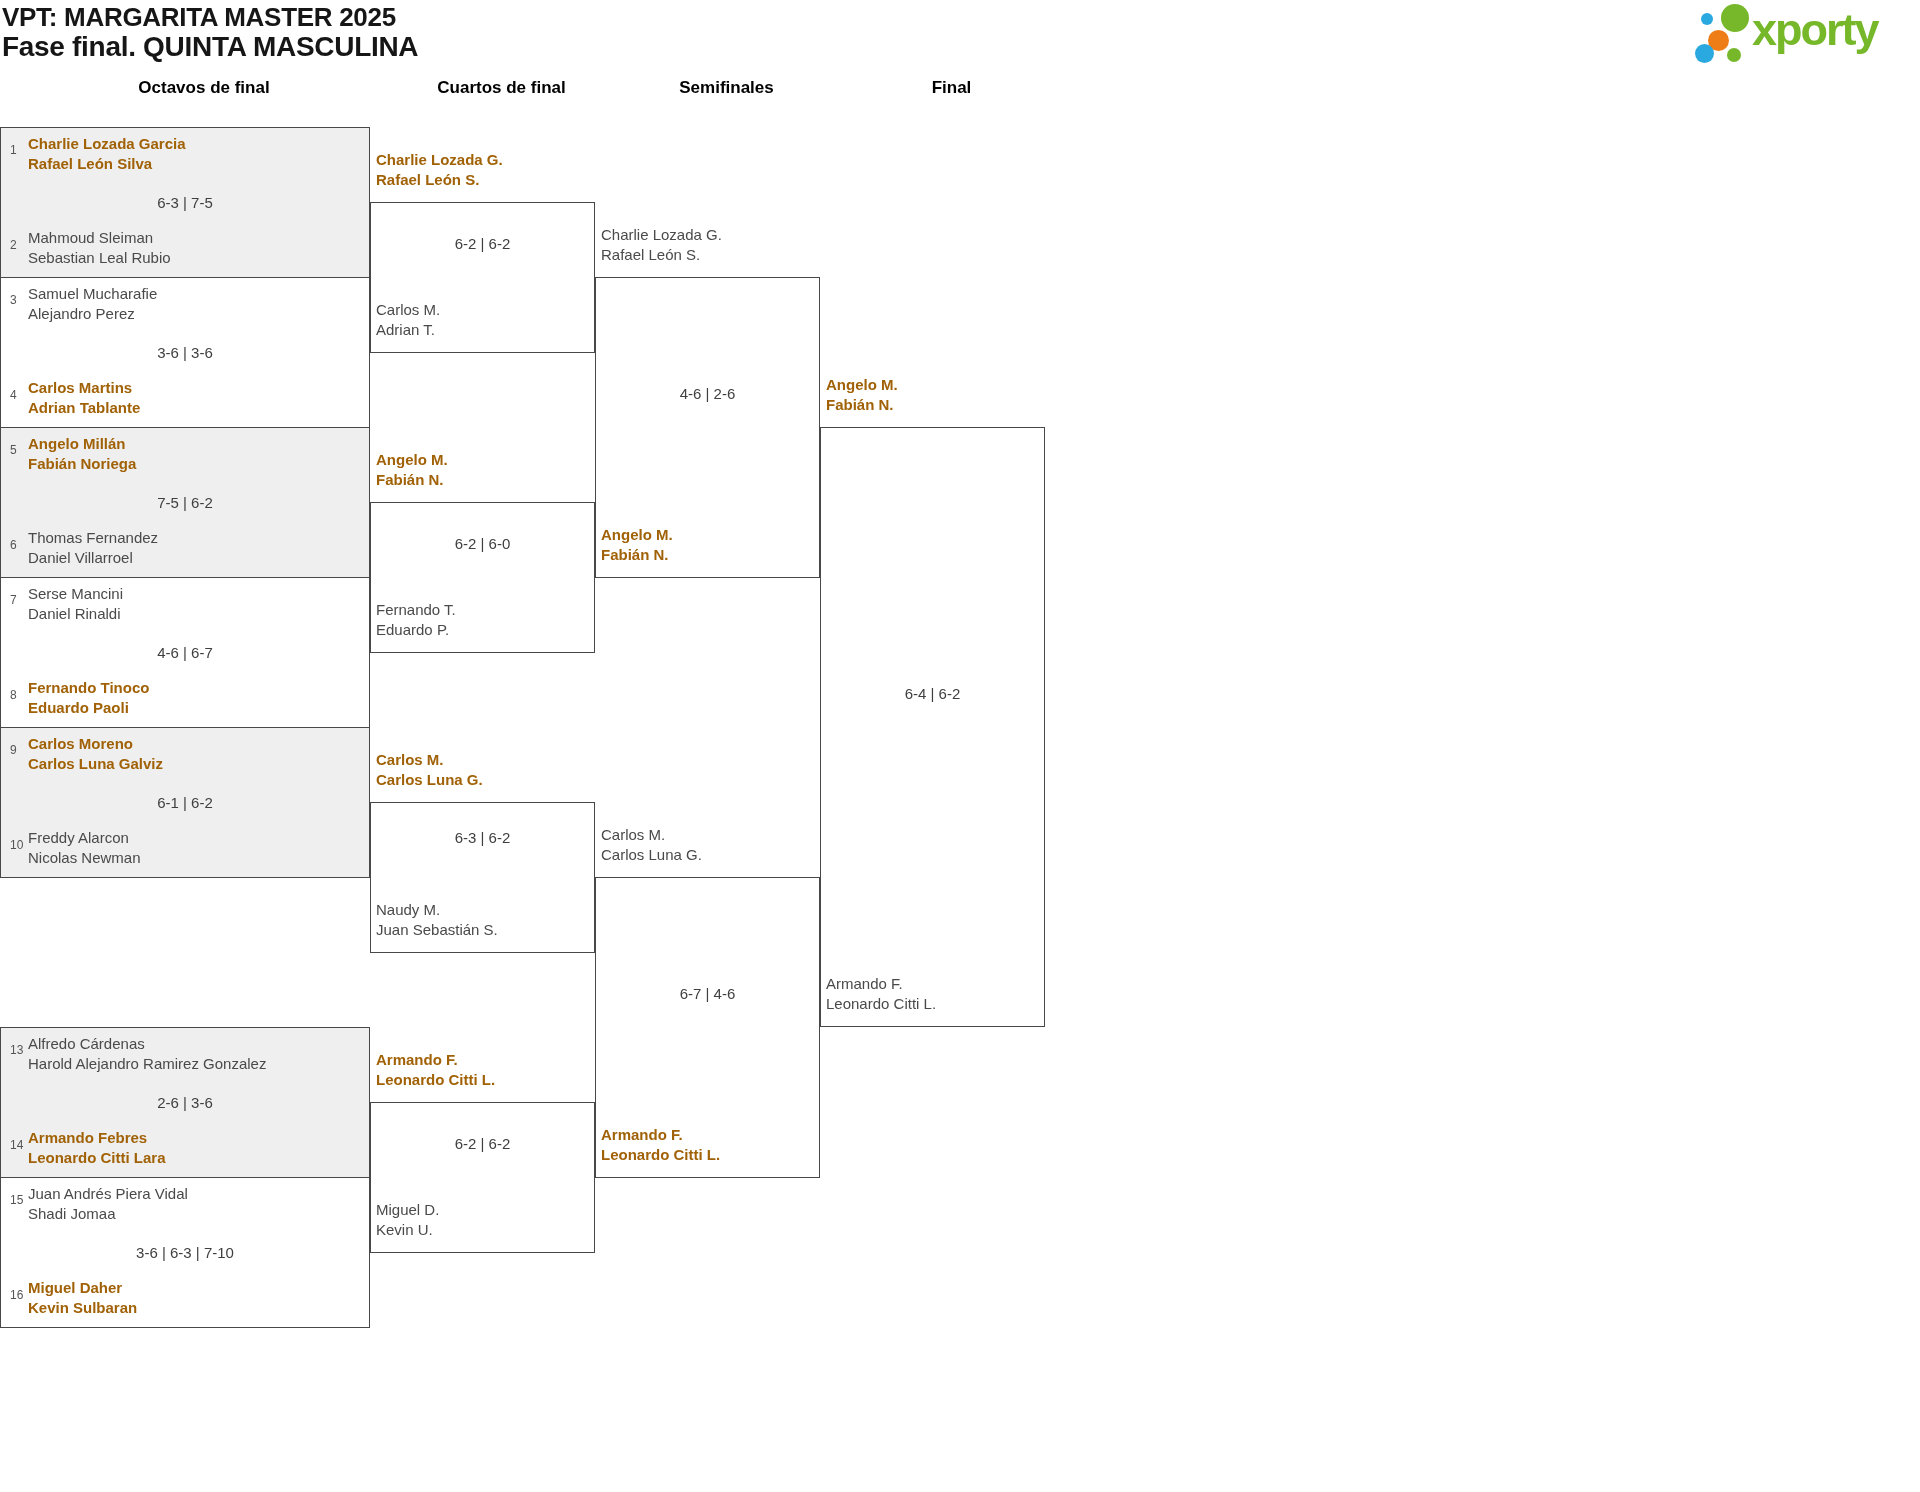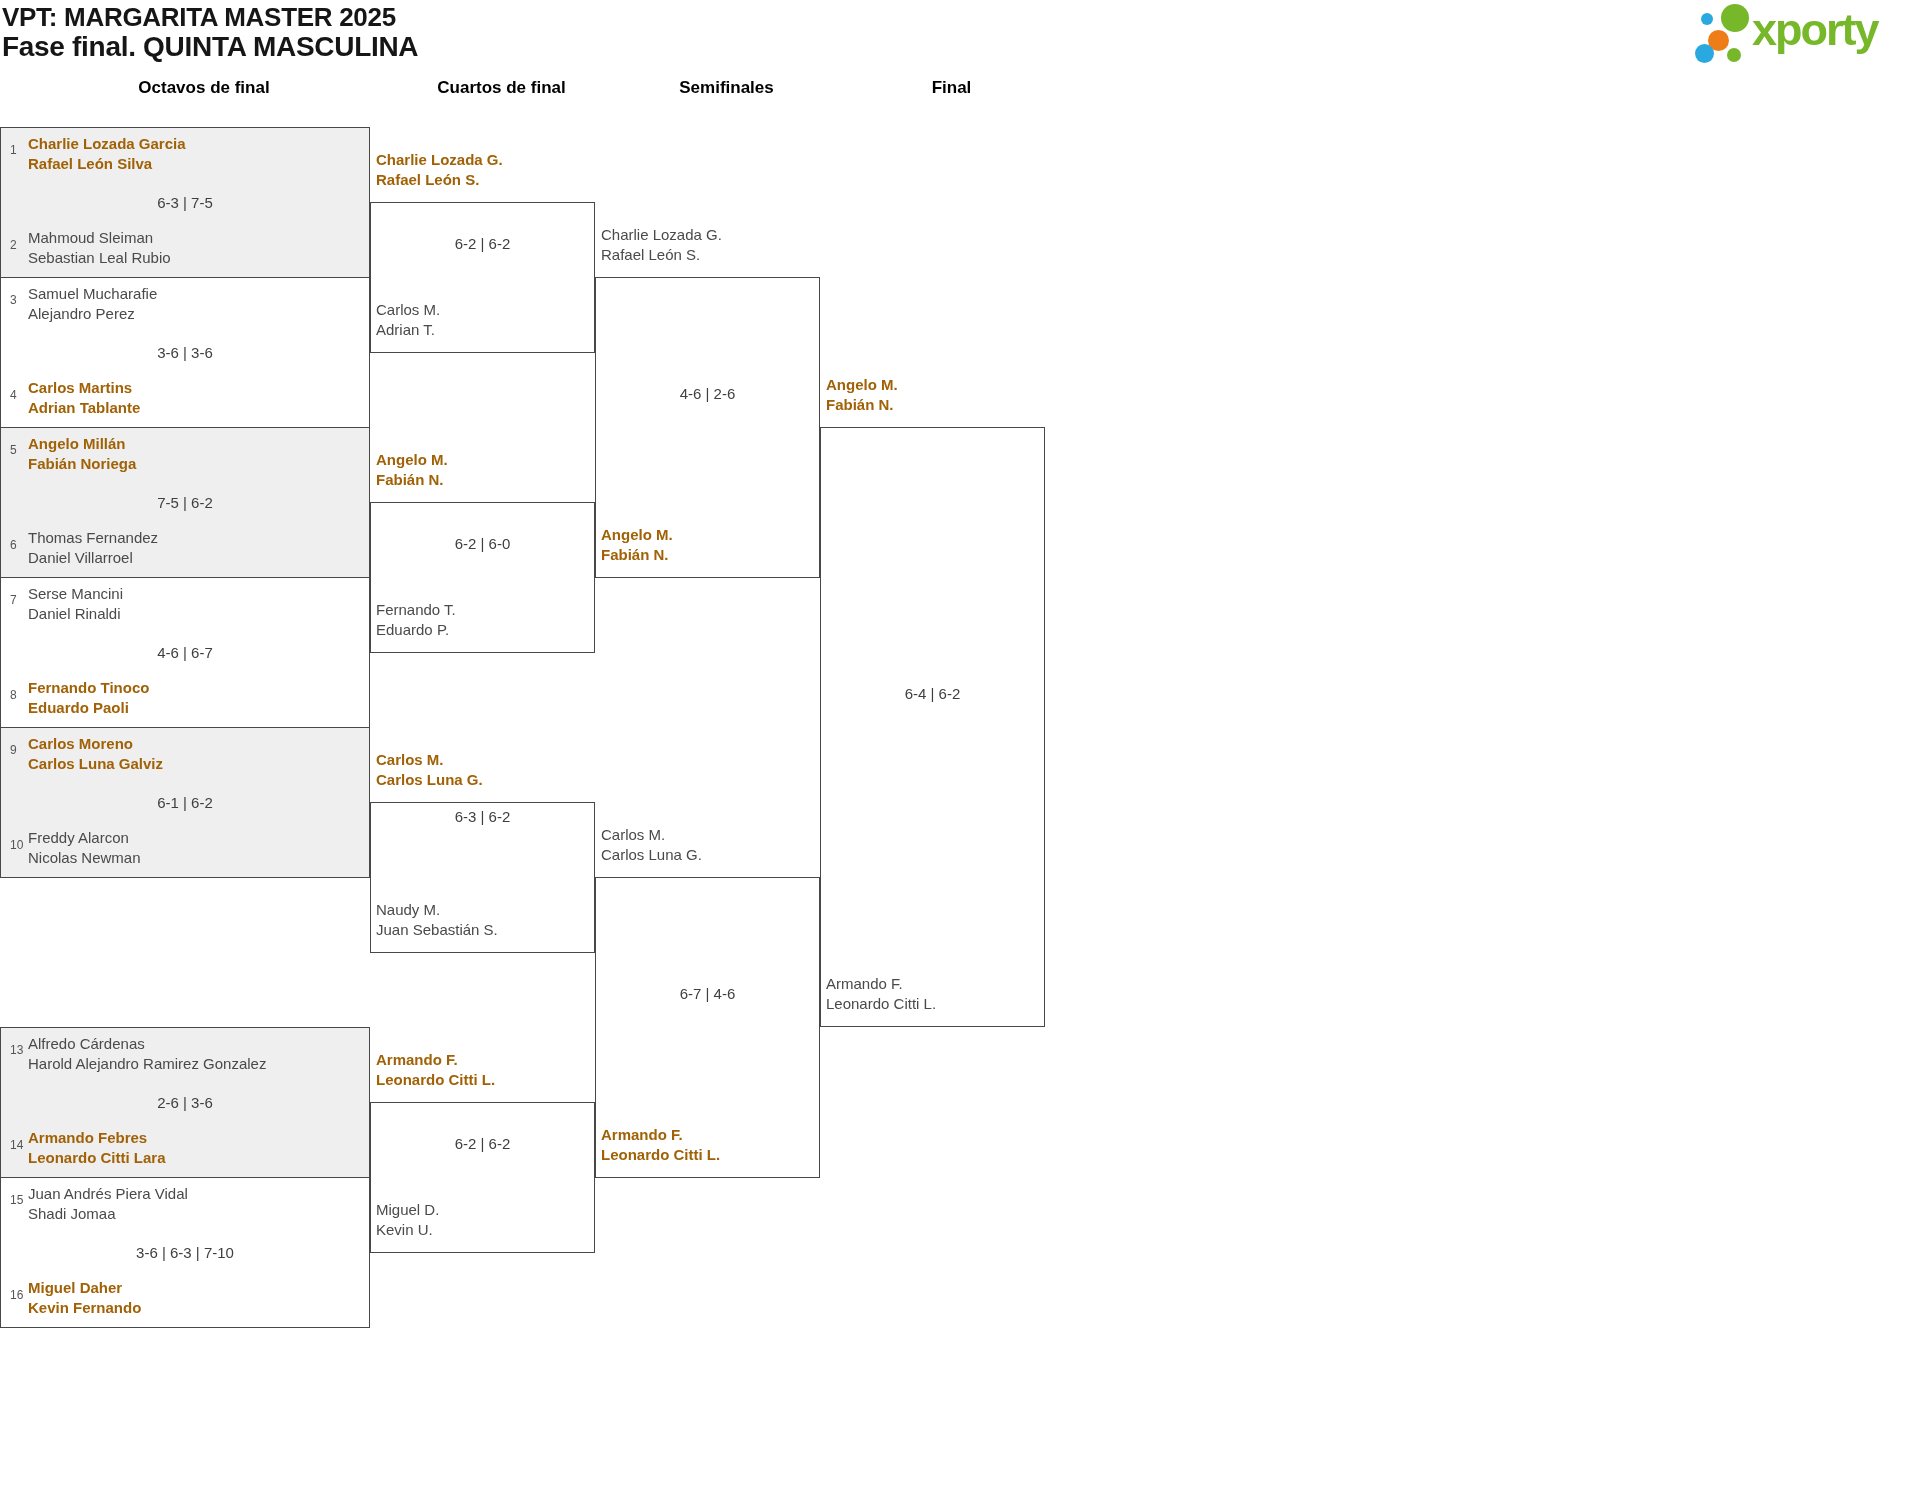"6-3 | 6-2" div.rscore { top: 808px -> 829px }
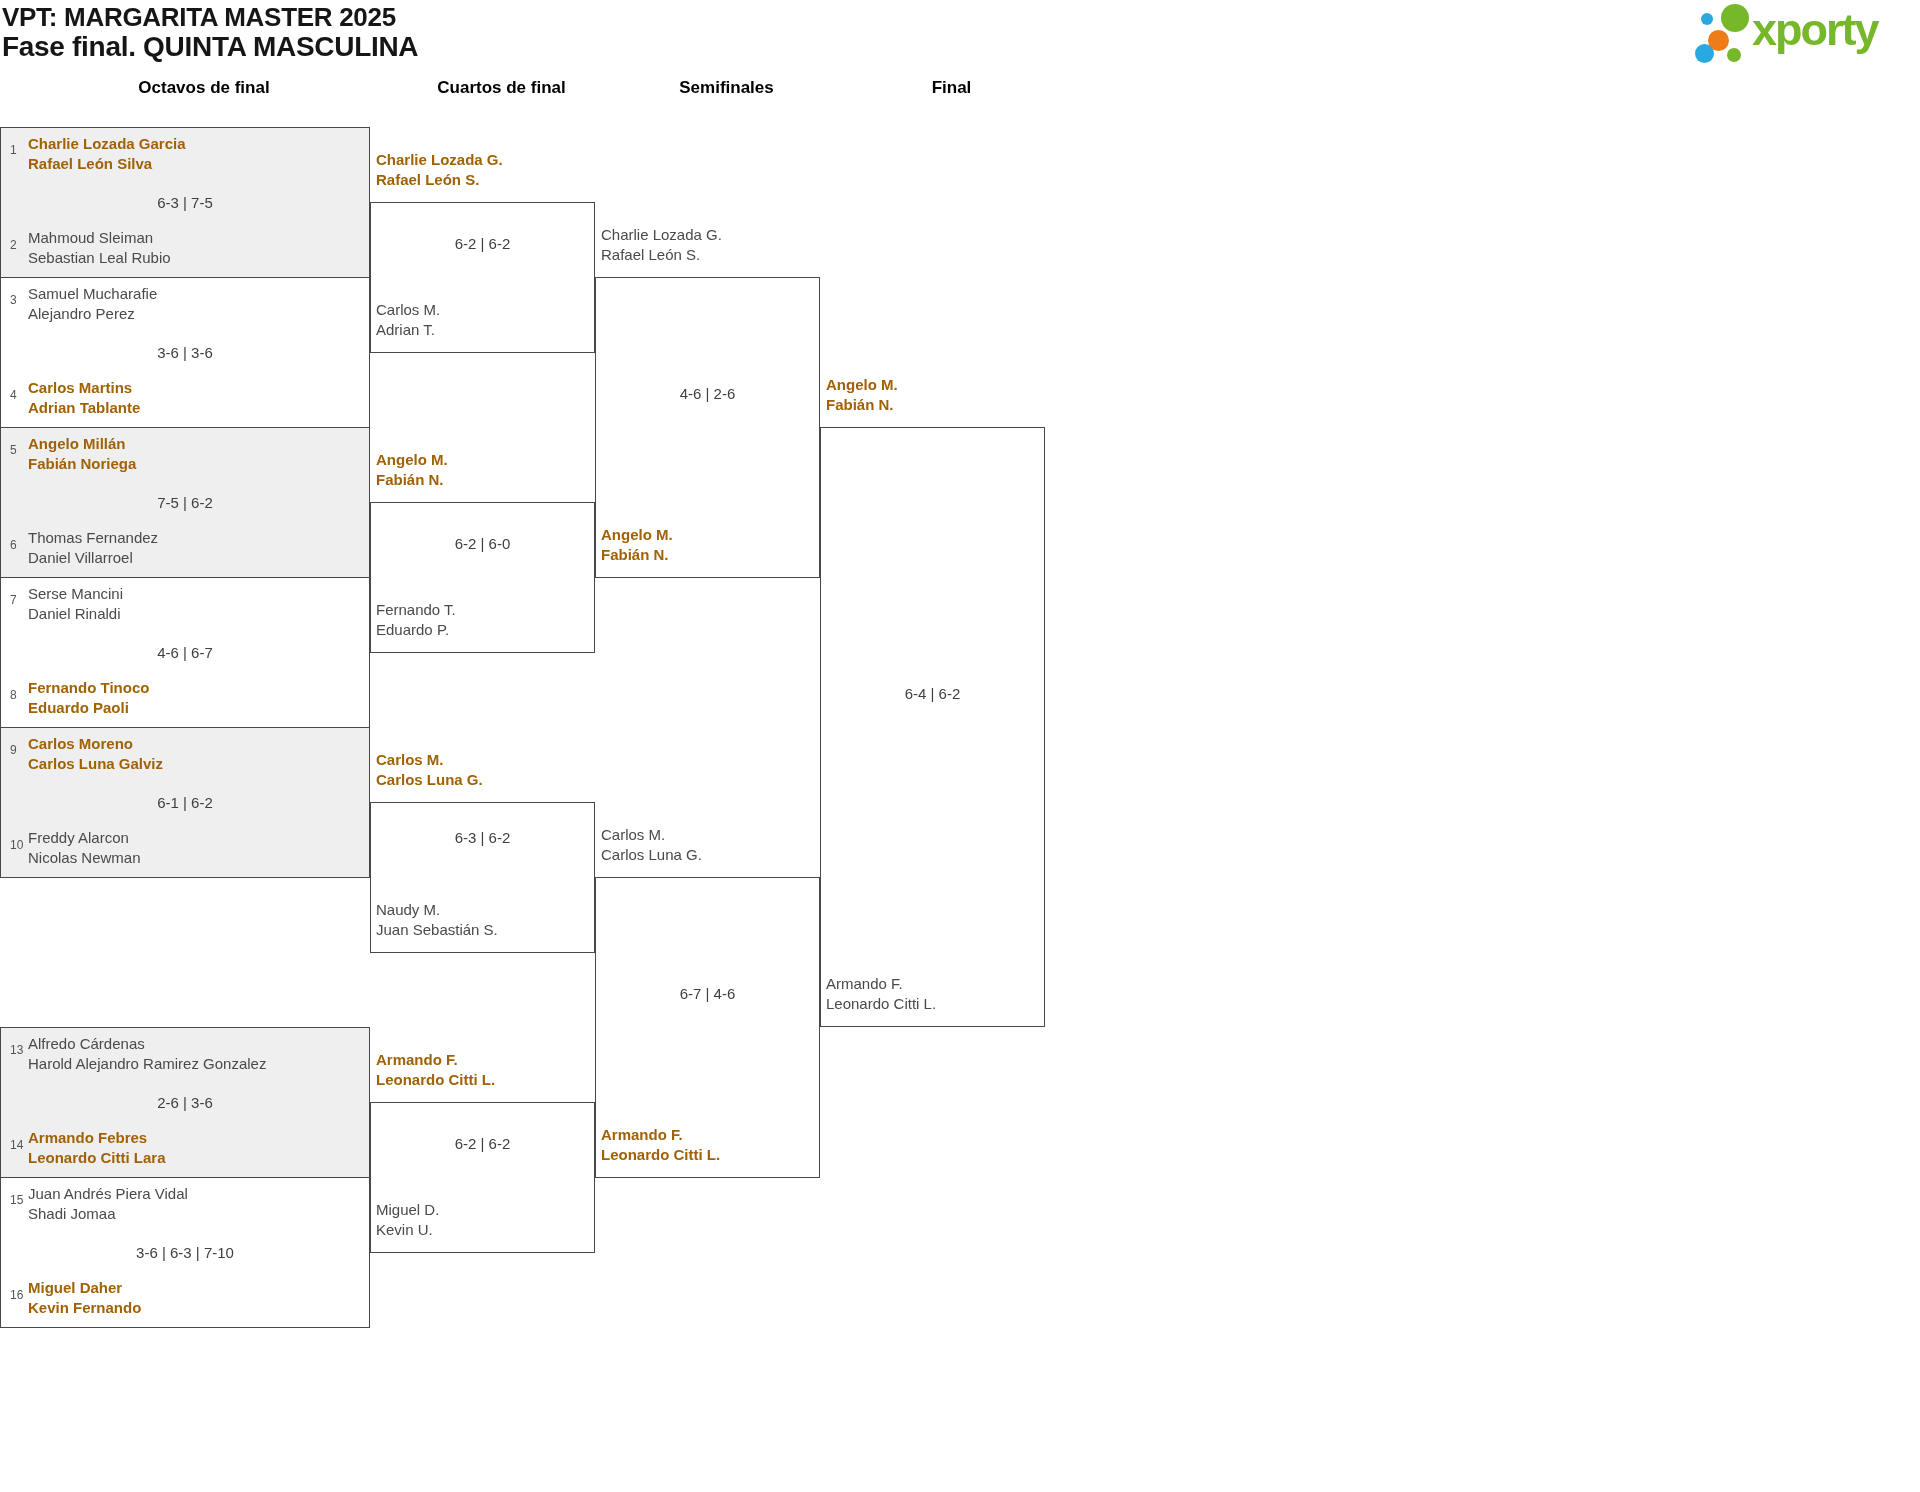"Miguel Daher" div.team { text: Fernando -> Sulbaran }
